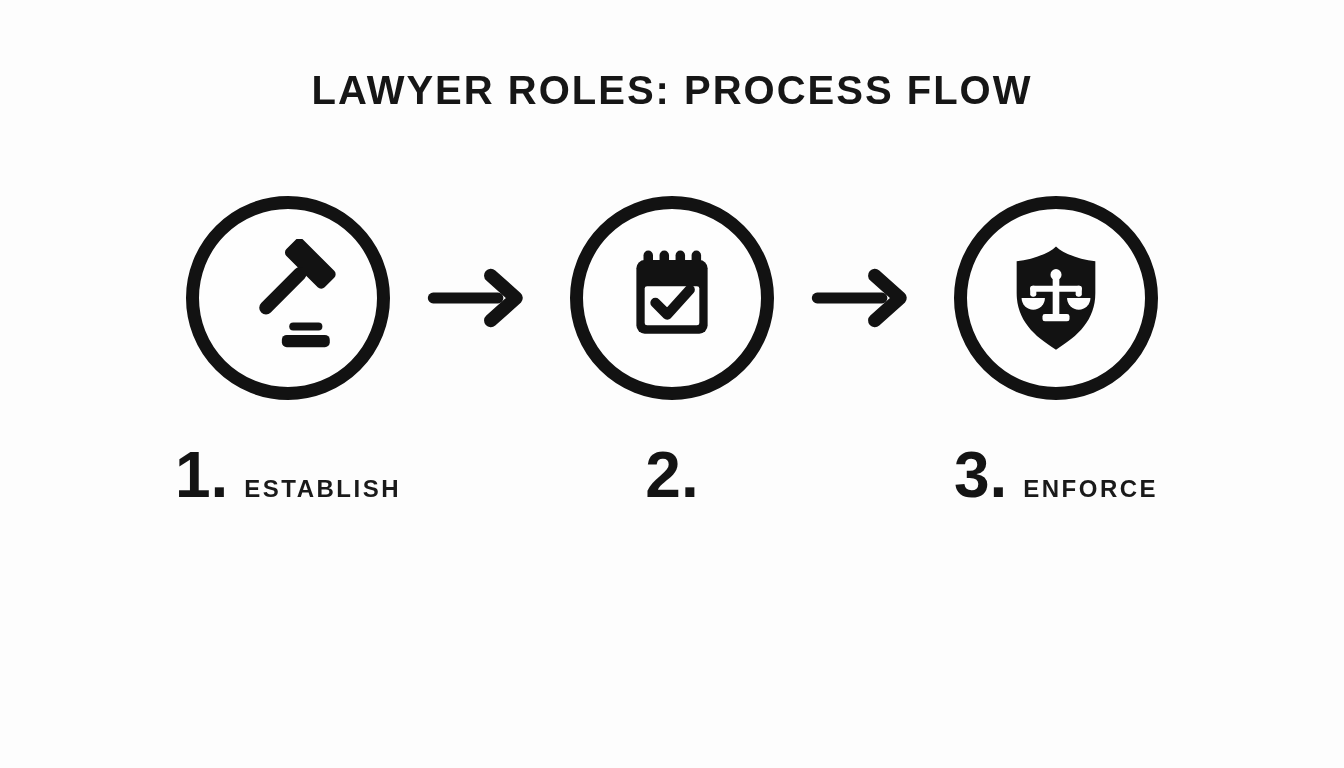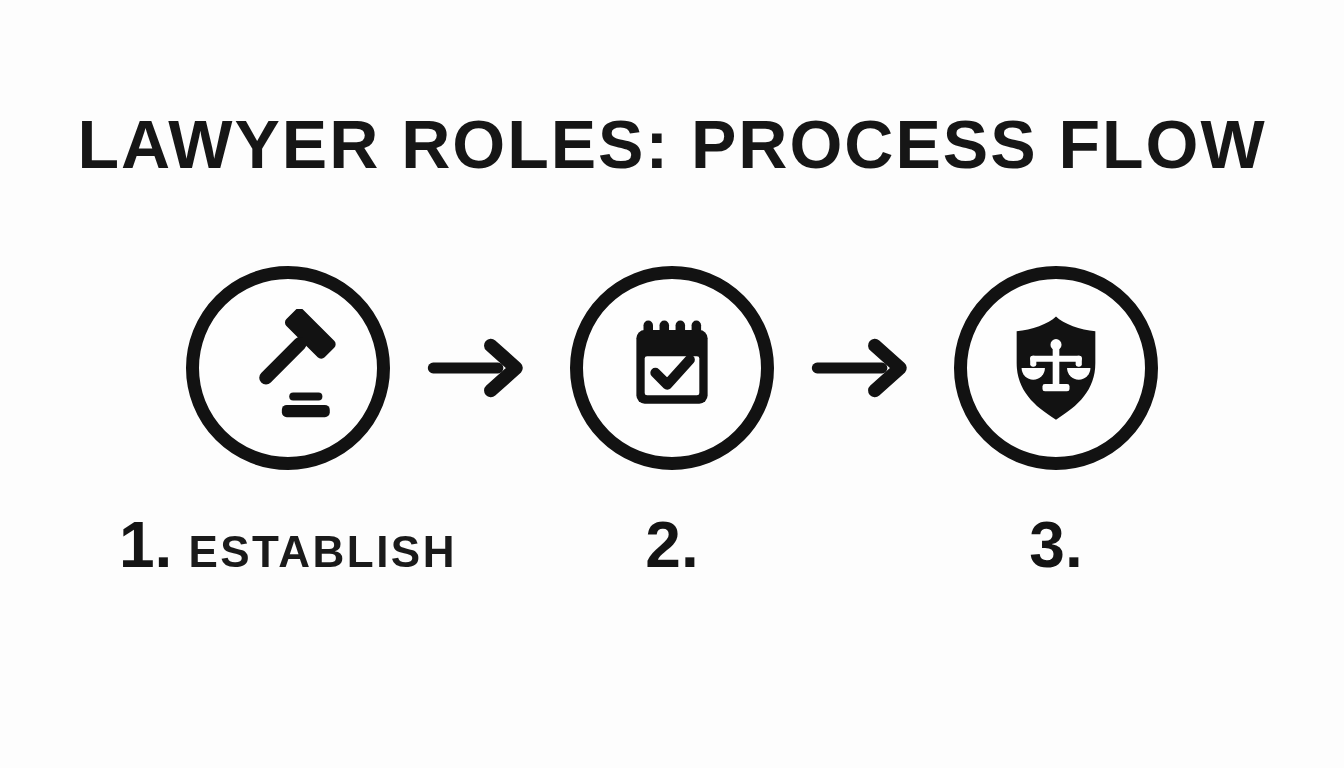"LAWYER ROLES: PROCESS FLOW" .title { font-size: 68px -> 40px; padding-top: 107px -> 68px }
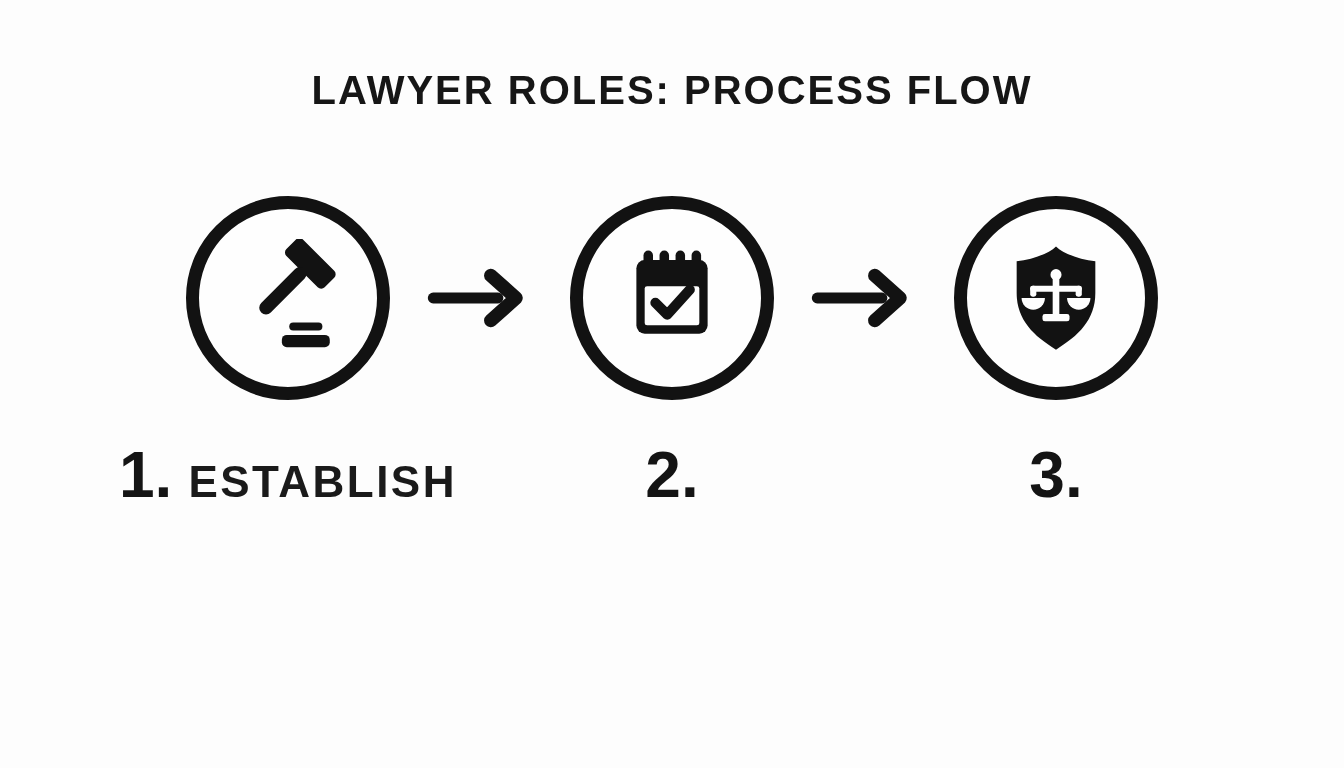"ESTABLISH" .step-label { font-size: 44px -> 24px }
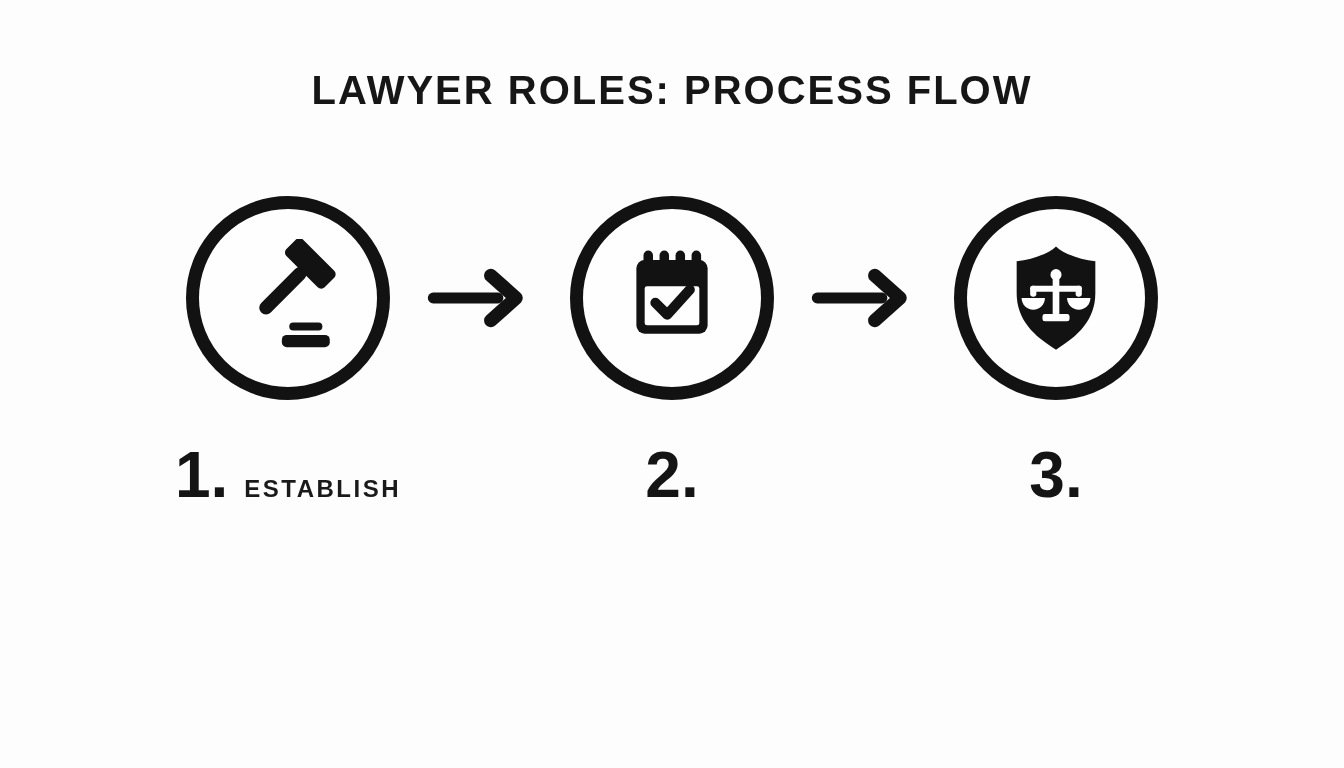"ENFORCE" span.step-label { html: none -> <span>ENFORCE</span> }
